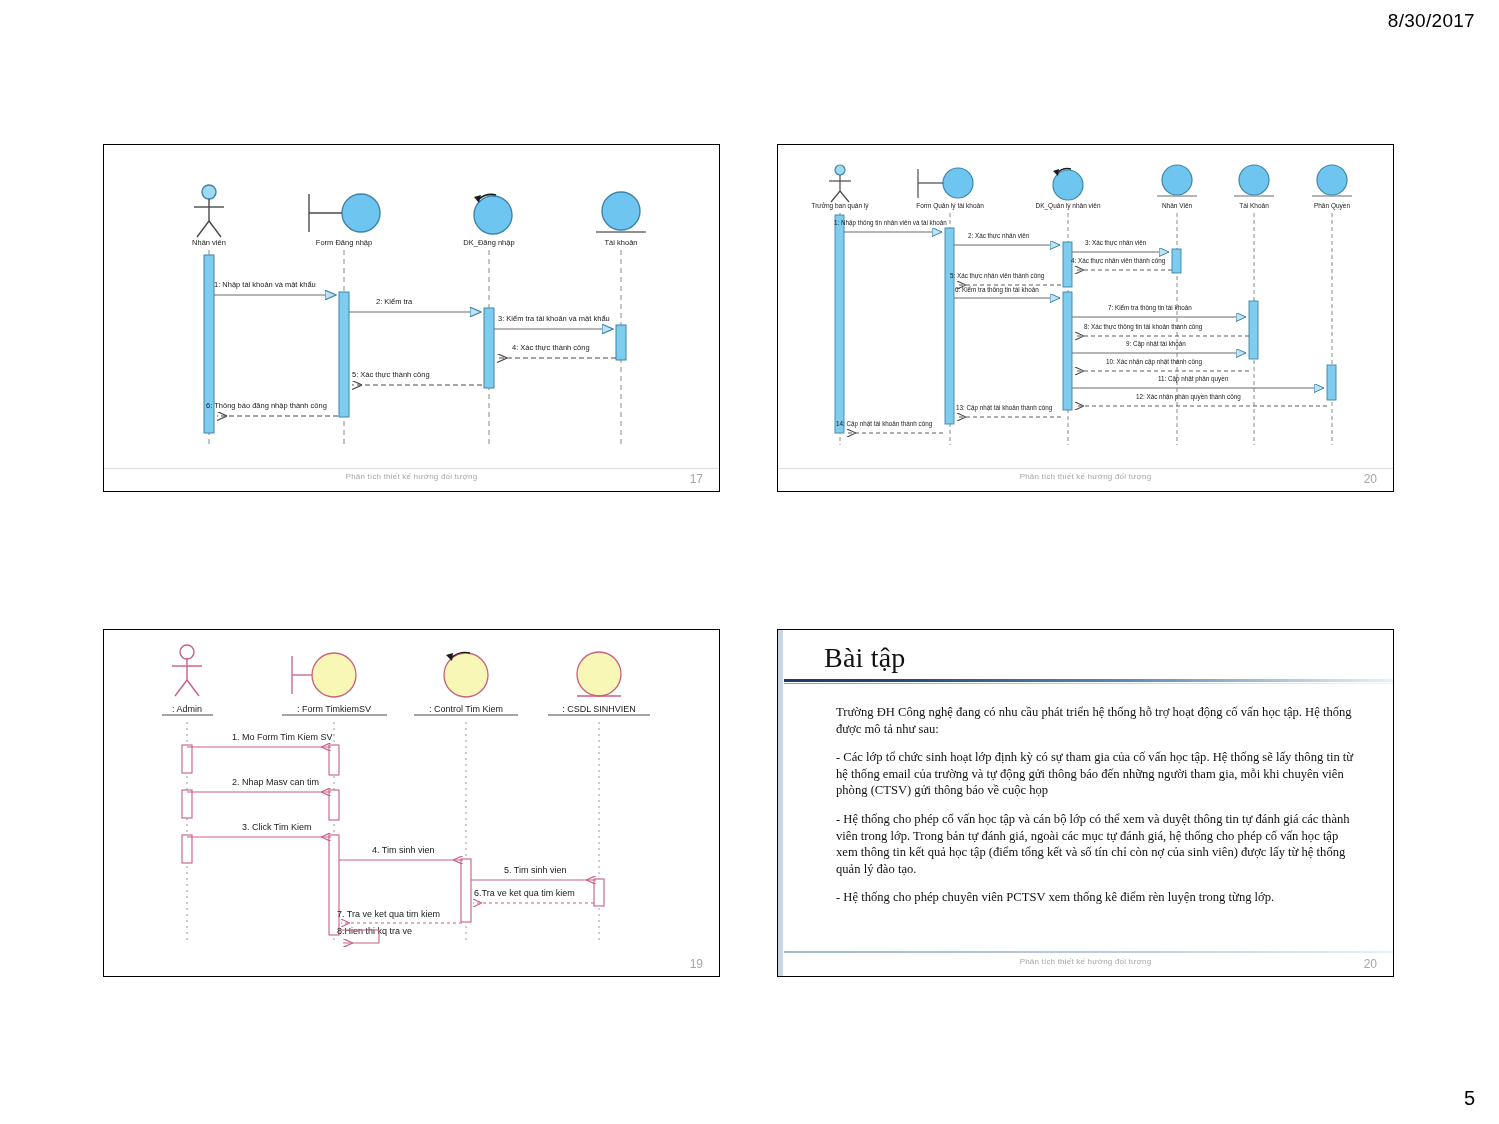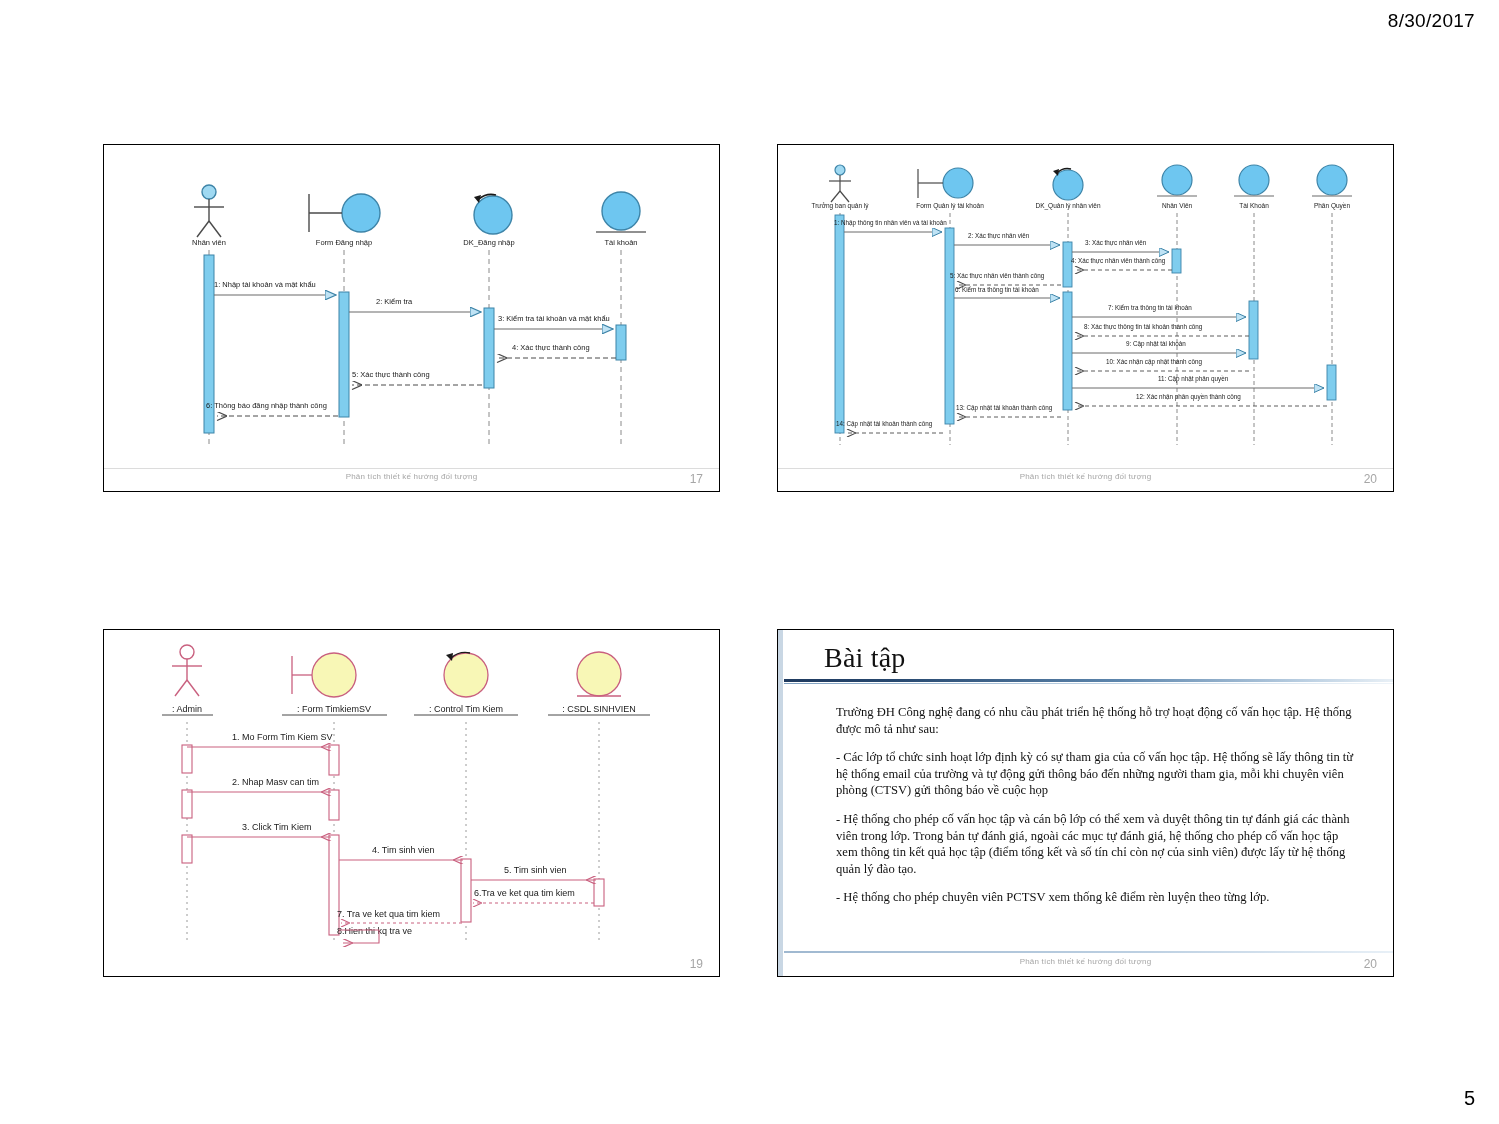"- Hệ thống cho phép chuyên" p { text: theo -> trong }
